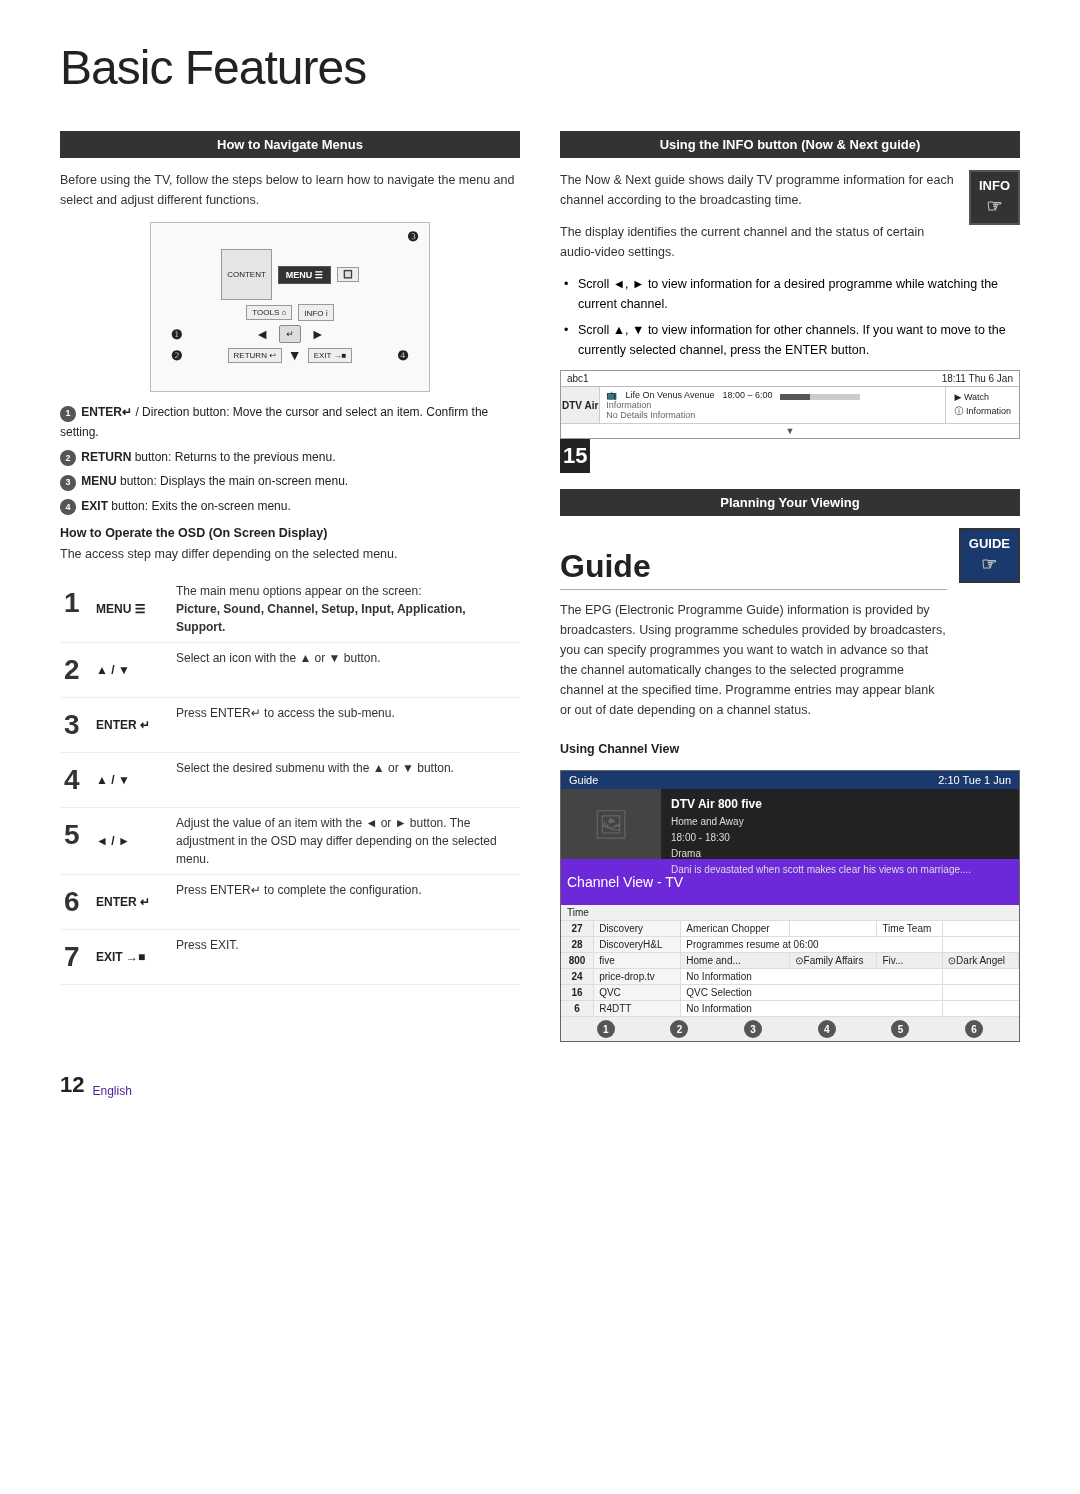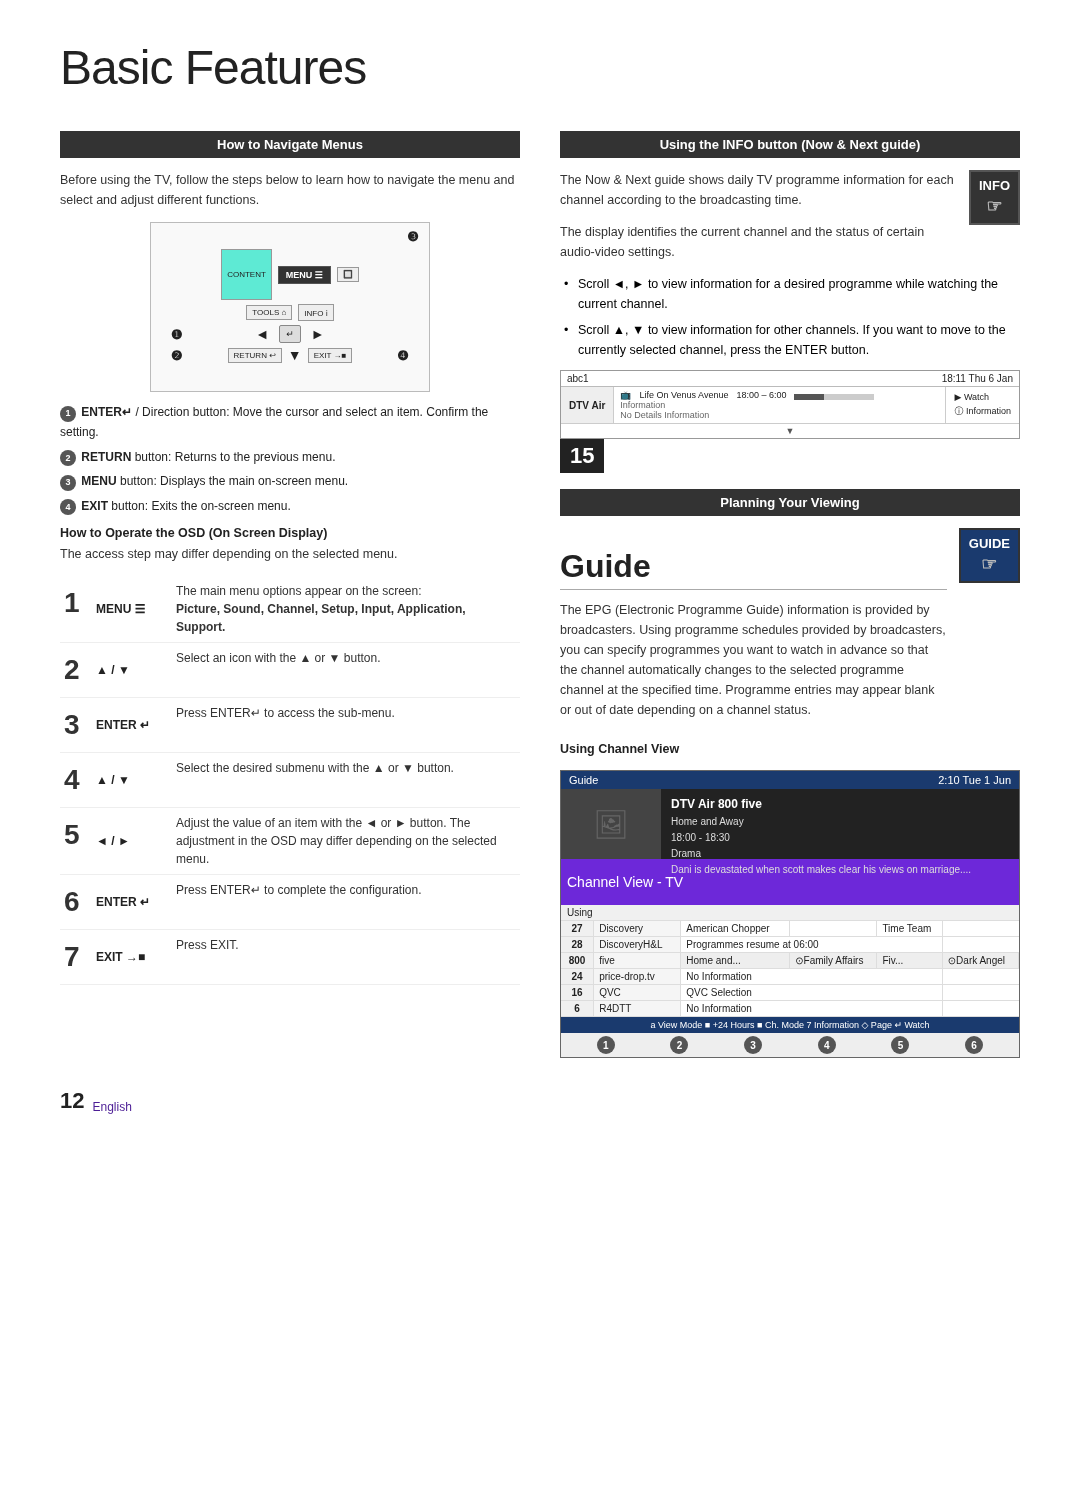"CONTENT" span { background: #5eead4 -> #e5e5e5 }
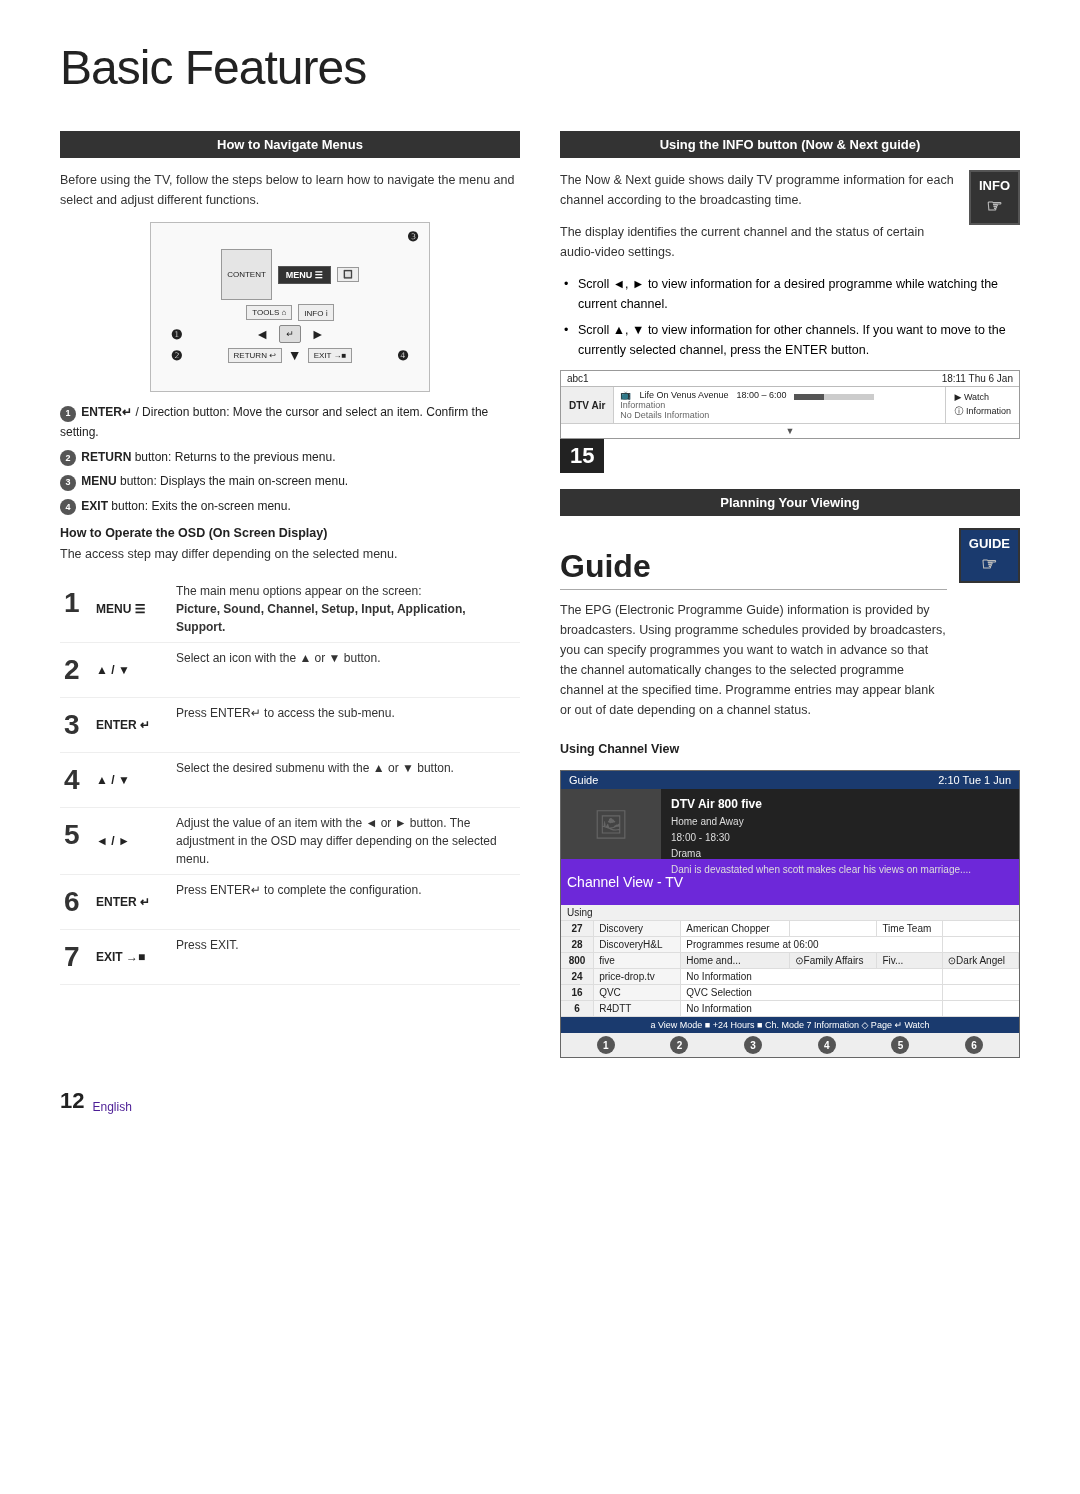"DTV Air" div { padding: 4px 8px -> 4px 1px }
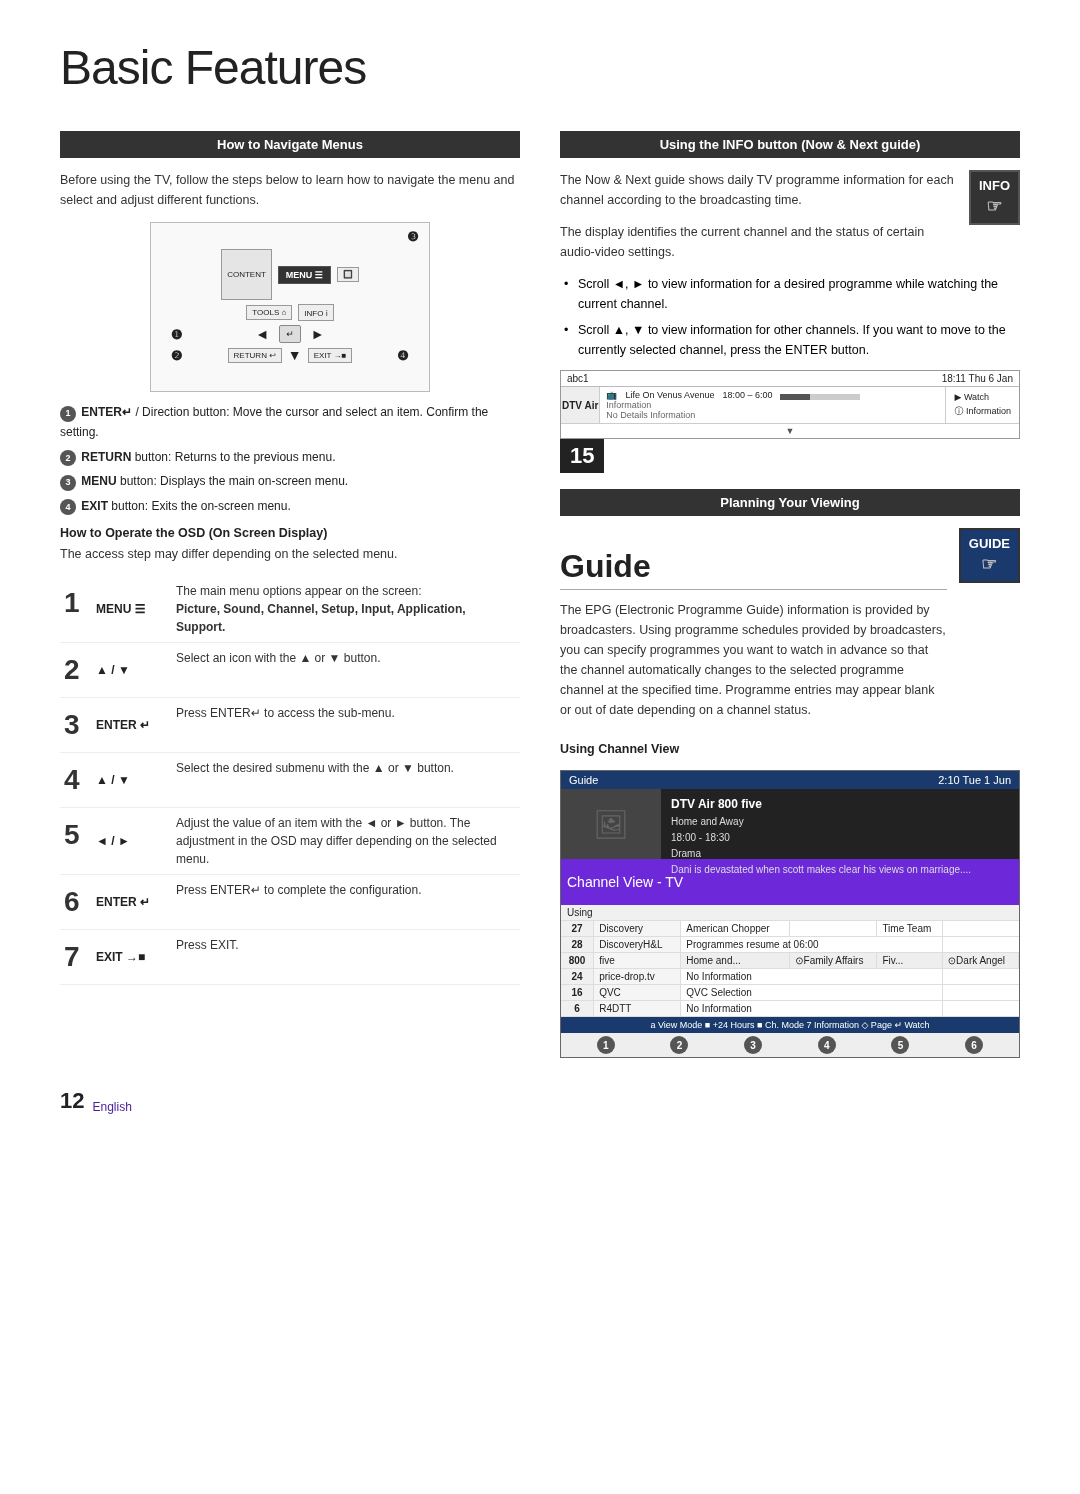"15" div { padding: 4px 10px -> 4px 3px }
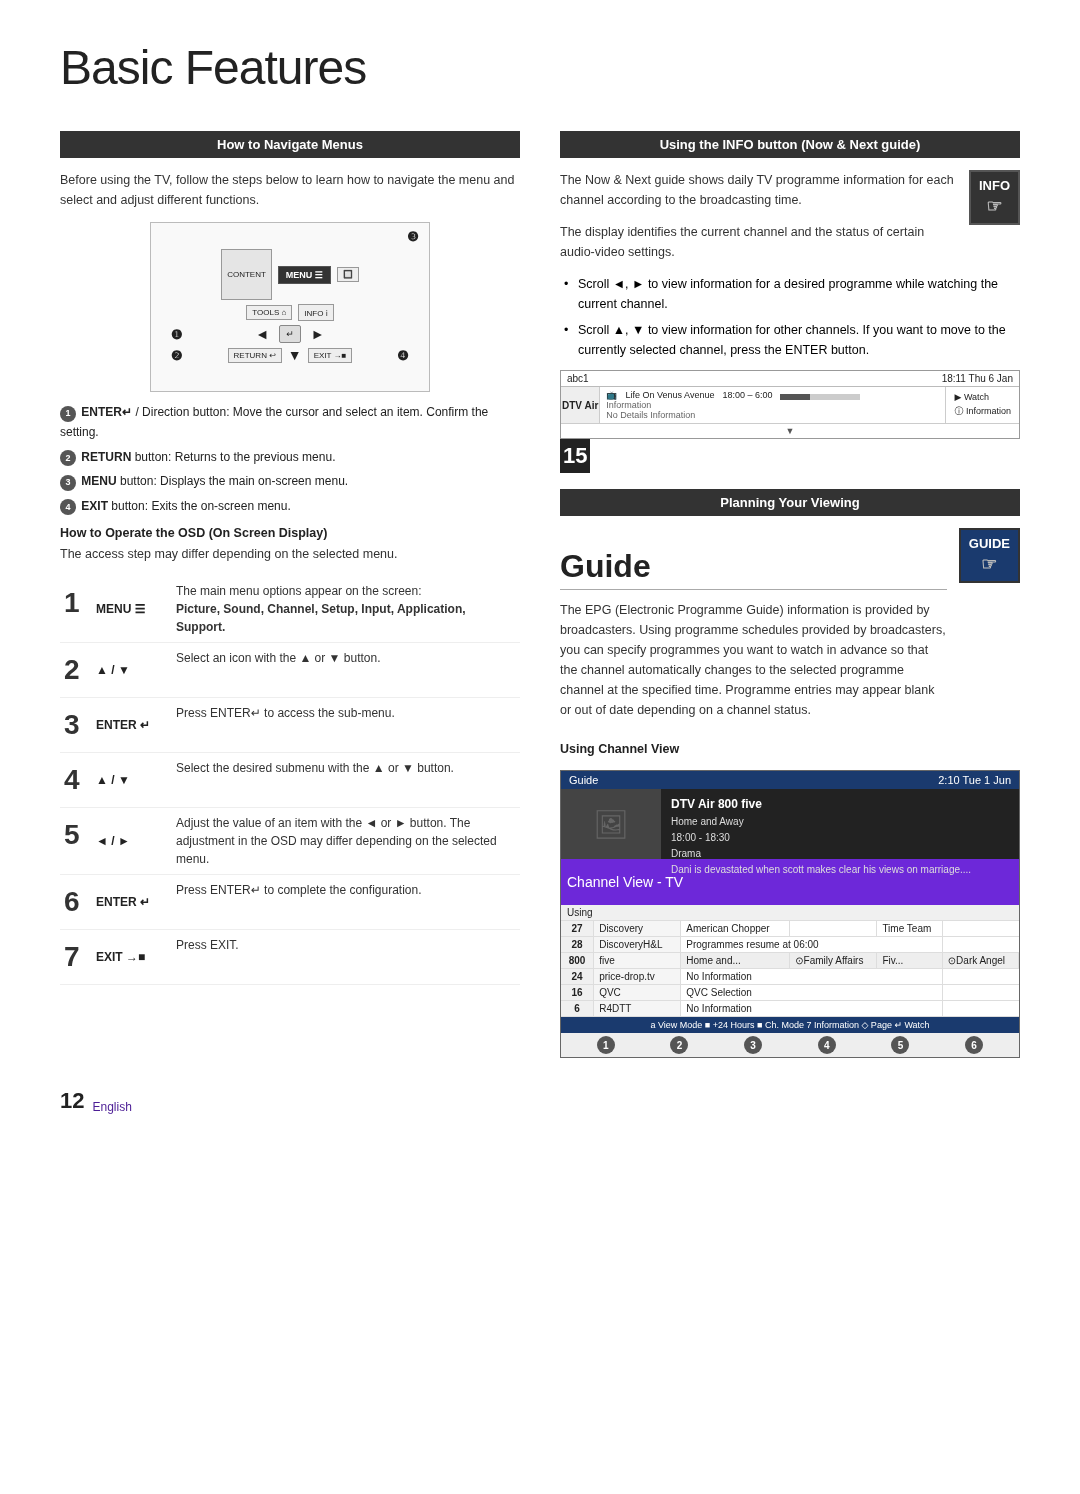"Using" span { text: Using -> Time }
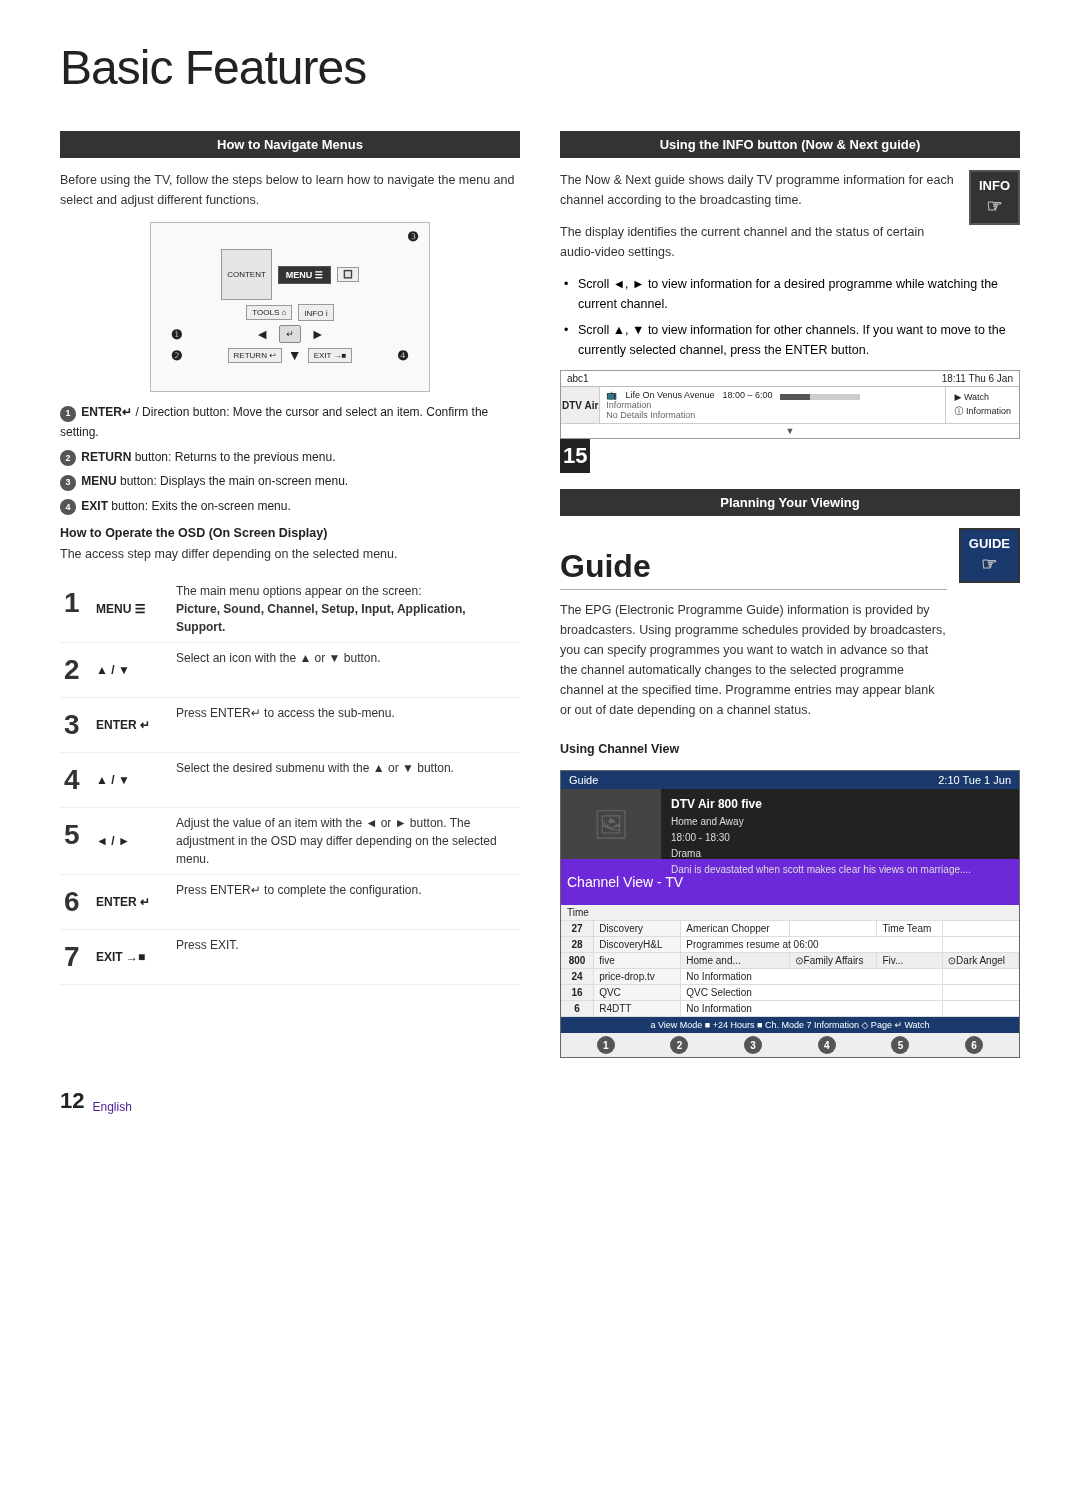"a View Mode ■ +24" div.guide-footer { html: <div> <span>a View Mode ■ +24 Hours ■ Ch. Mode 7 Information ◇ Page ↵ Watch</span> </div> -> none }
